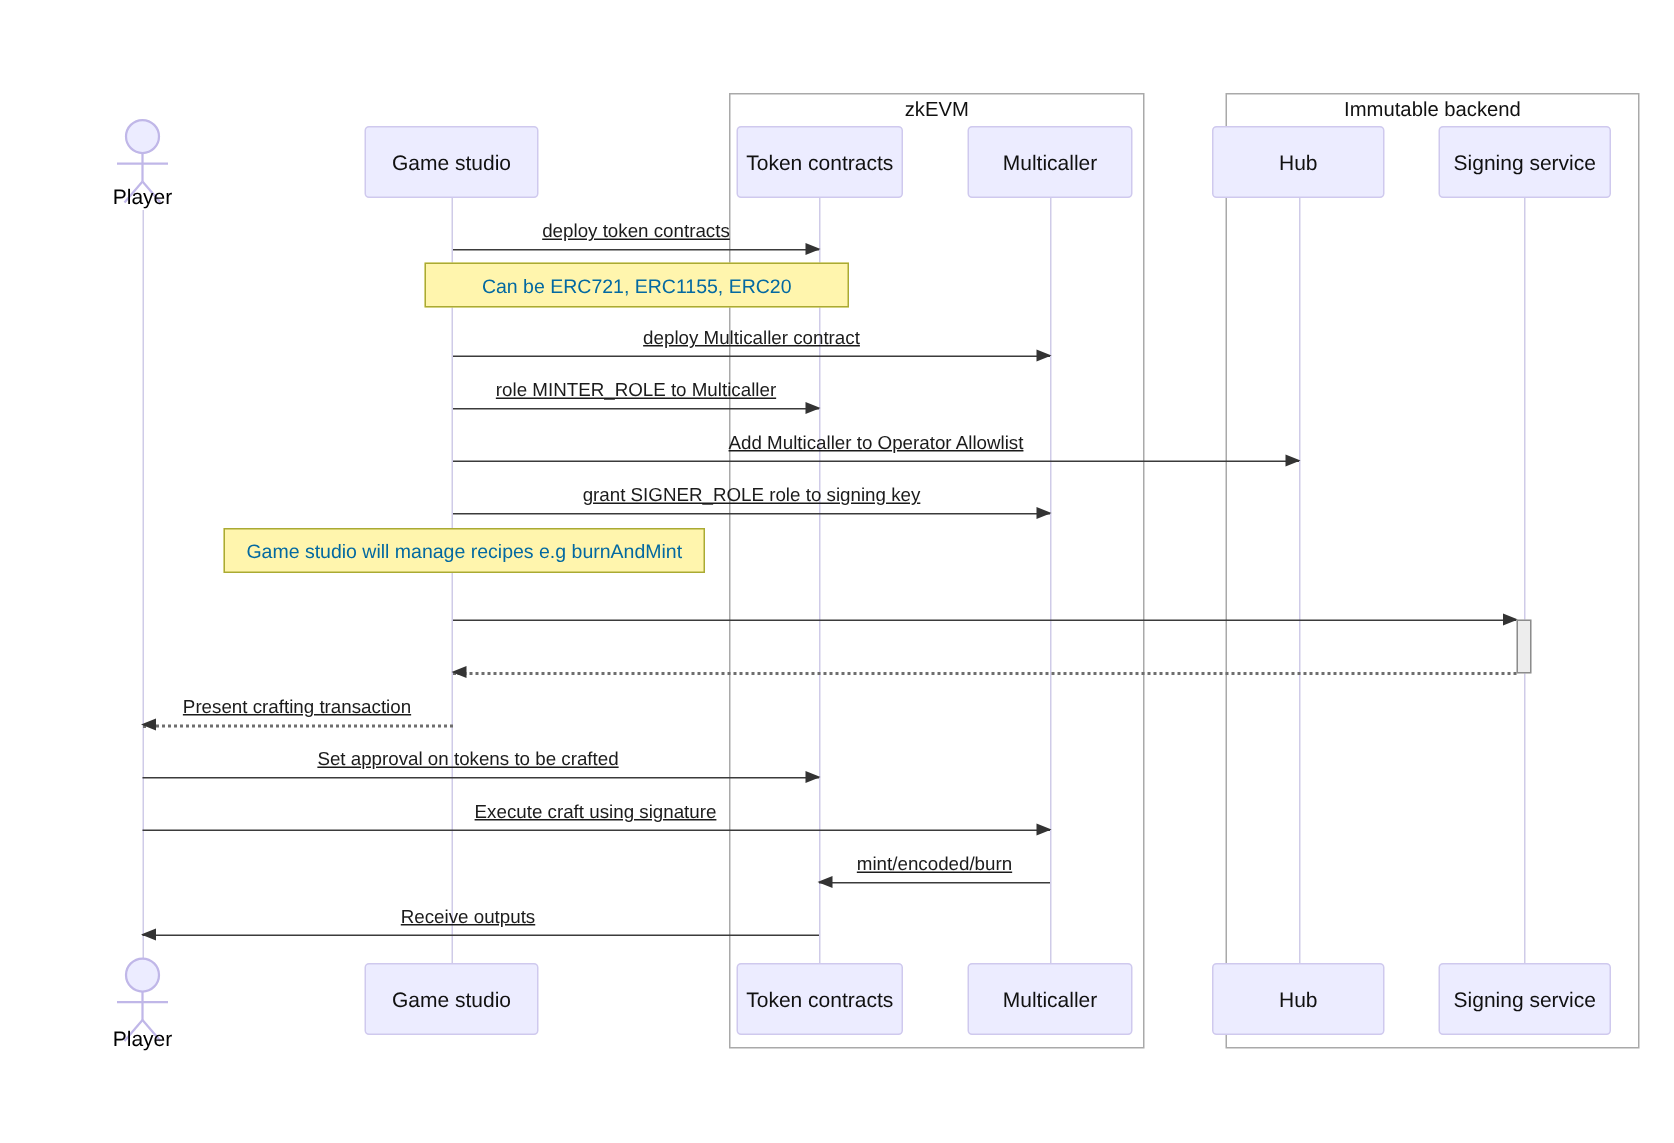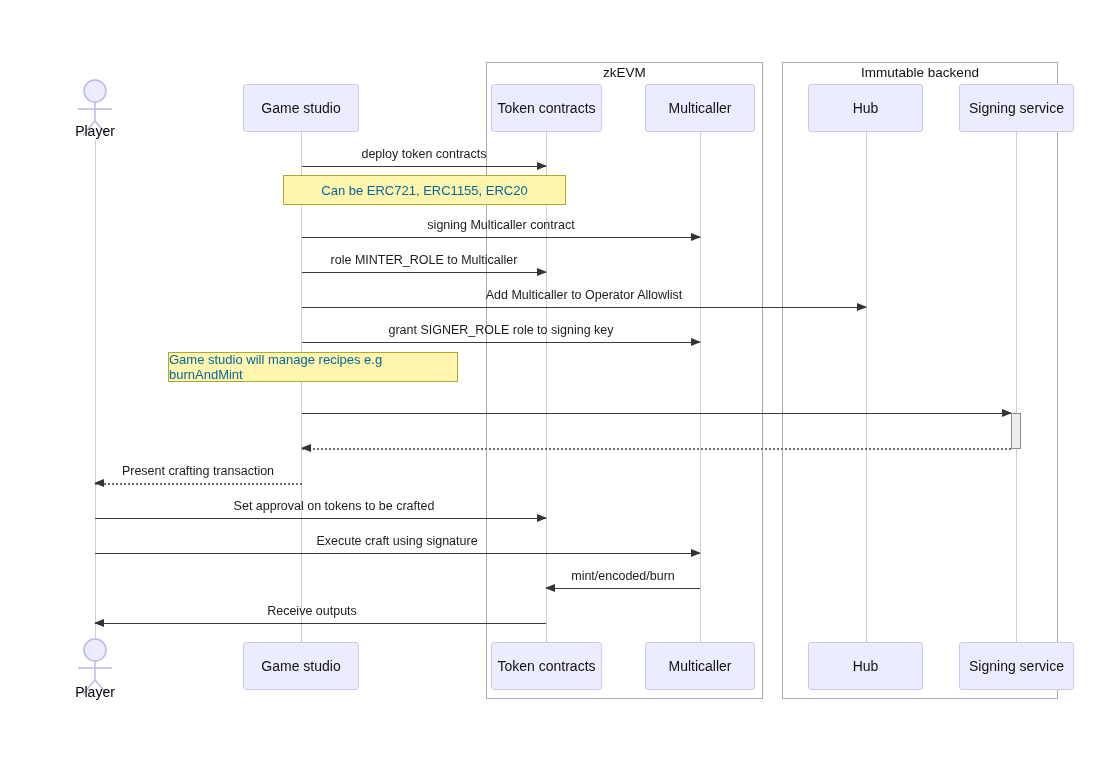"Immutable backend" div.frame { left: 782px -> 817px }
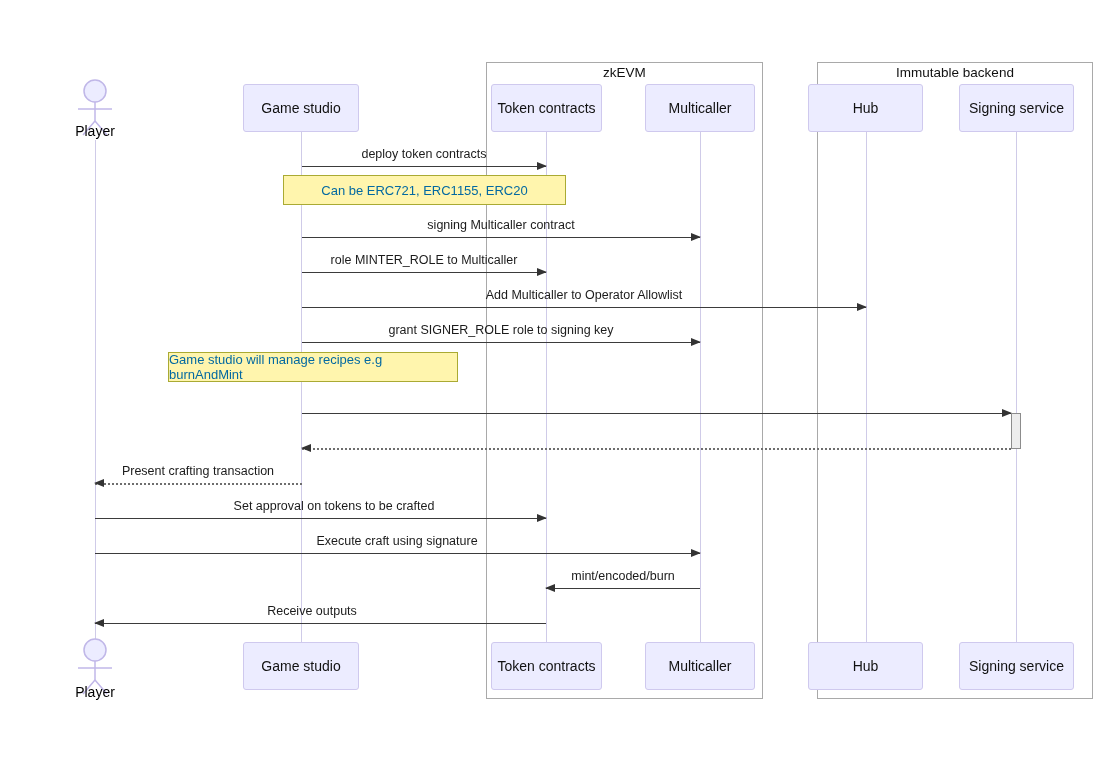"deploy token contracts" .msg-label { text-decoration: none -> underline }
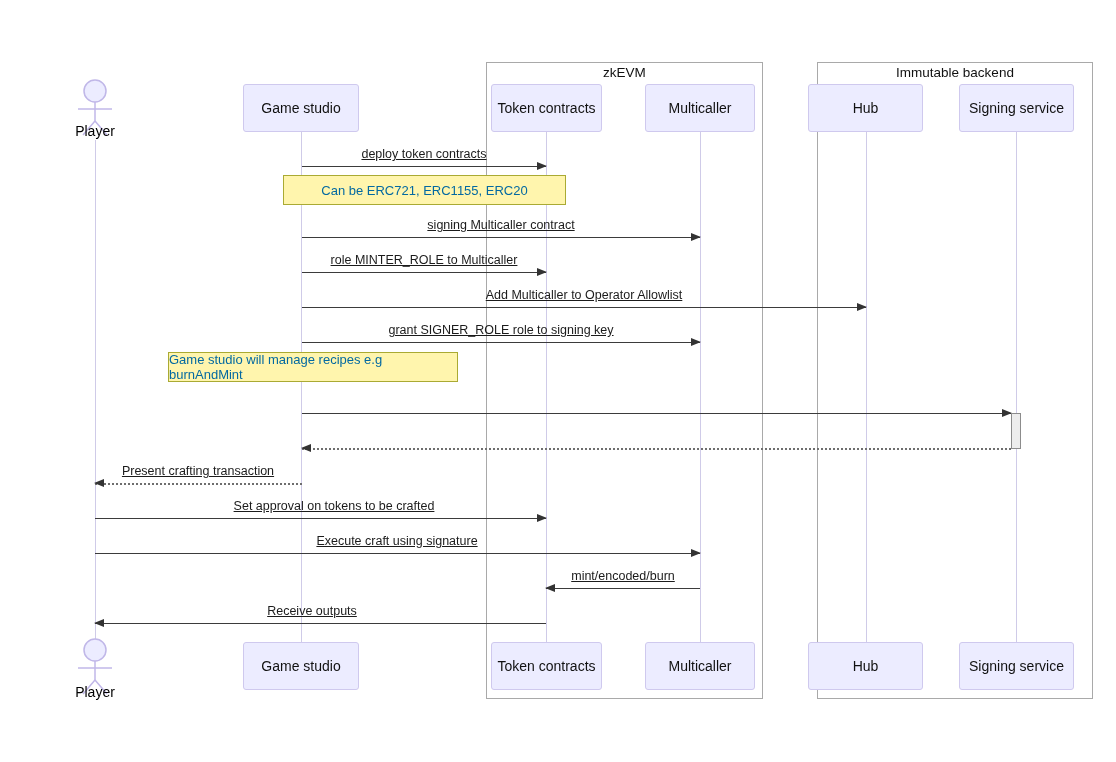"signing Multicaller contract" div.msg-label { text: signing -> deploy }
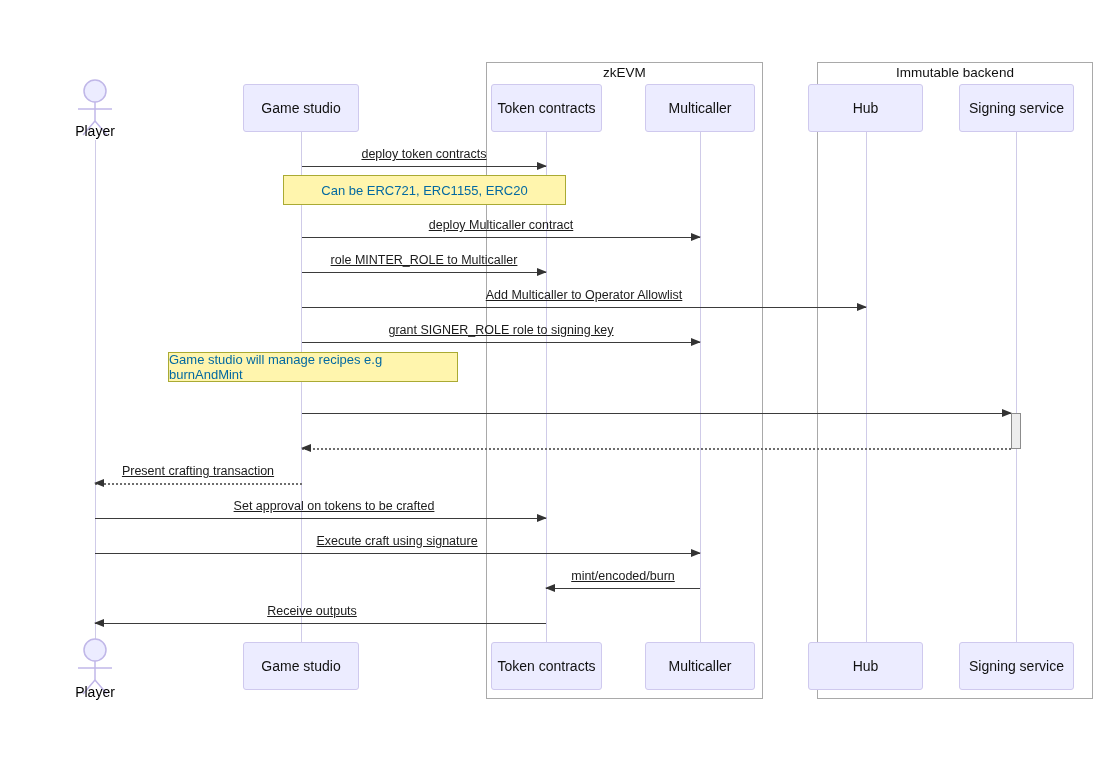"Game studio will manage recipes" div.note { left: 168px -> 149px; width: 290px -> 321px }
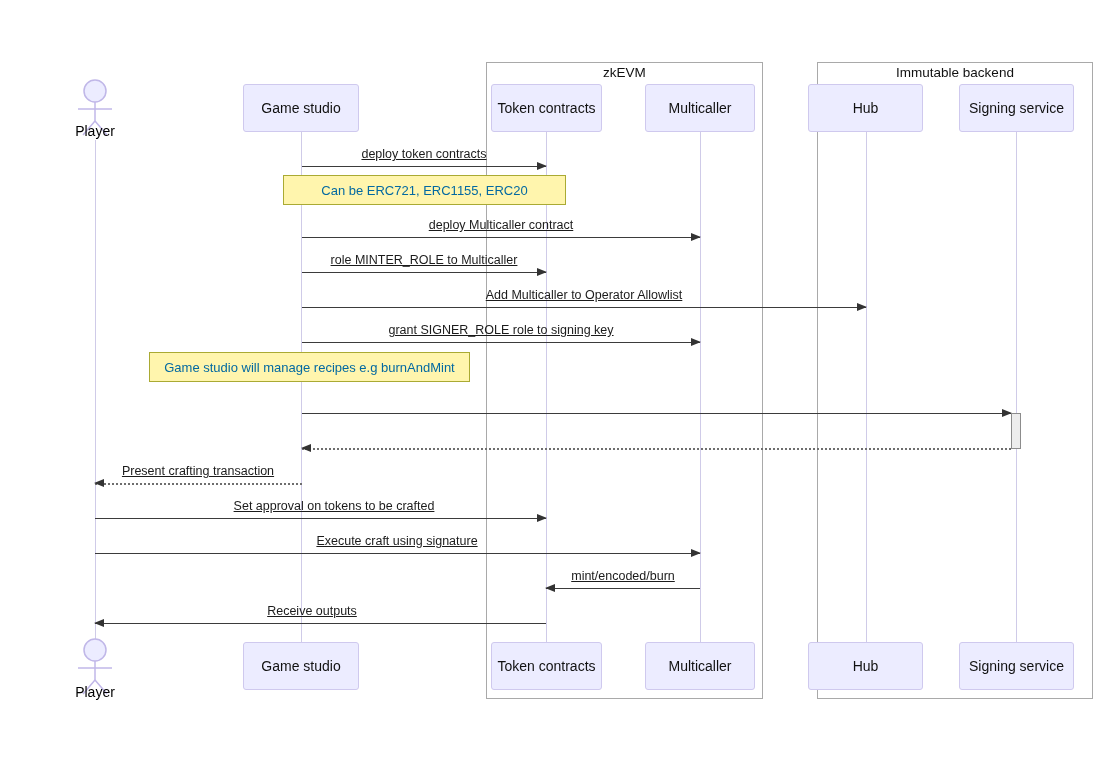"Set approval on tokens to" div.msg-label { left: 334px -> 312px }
